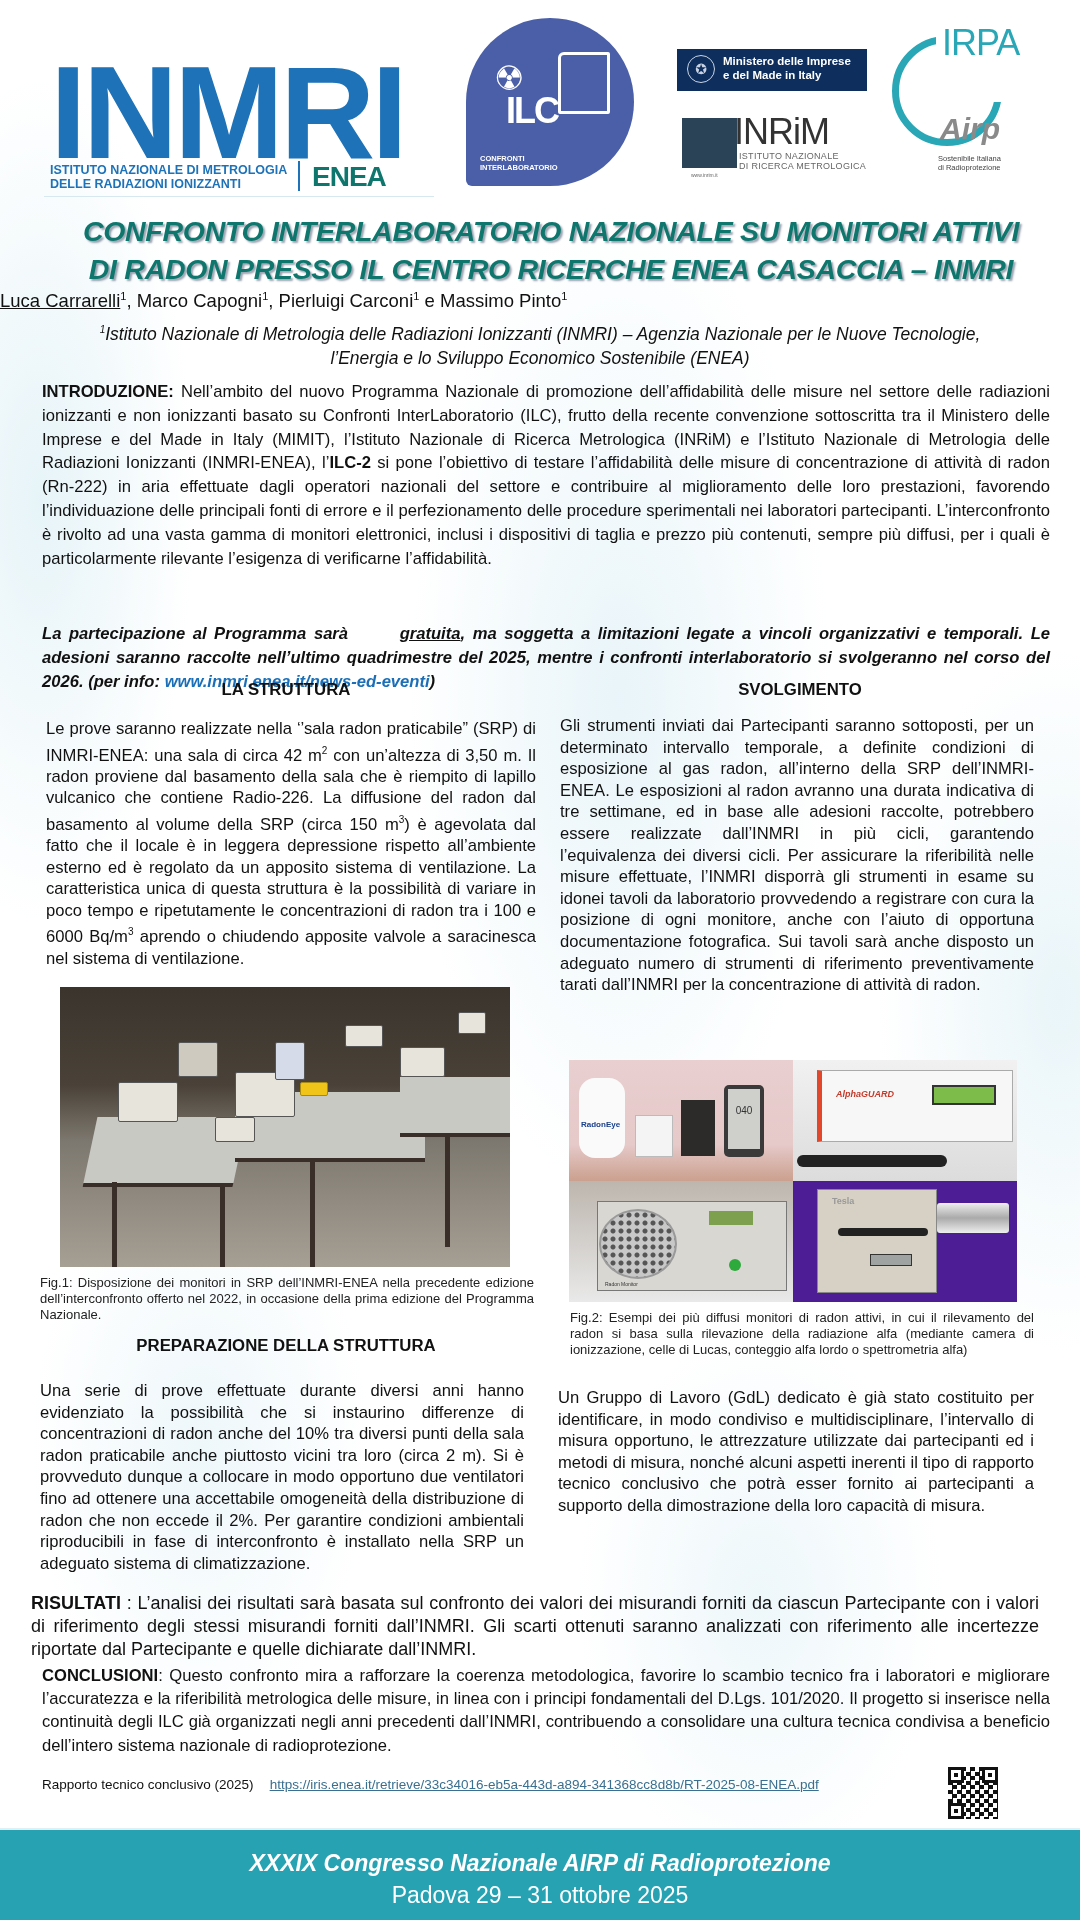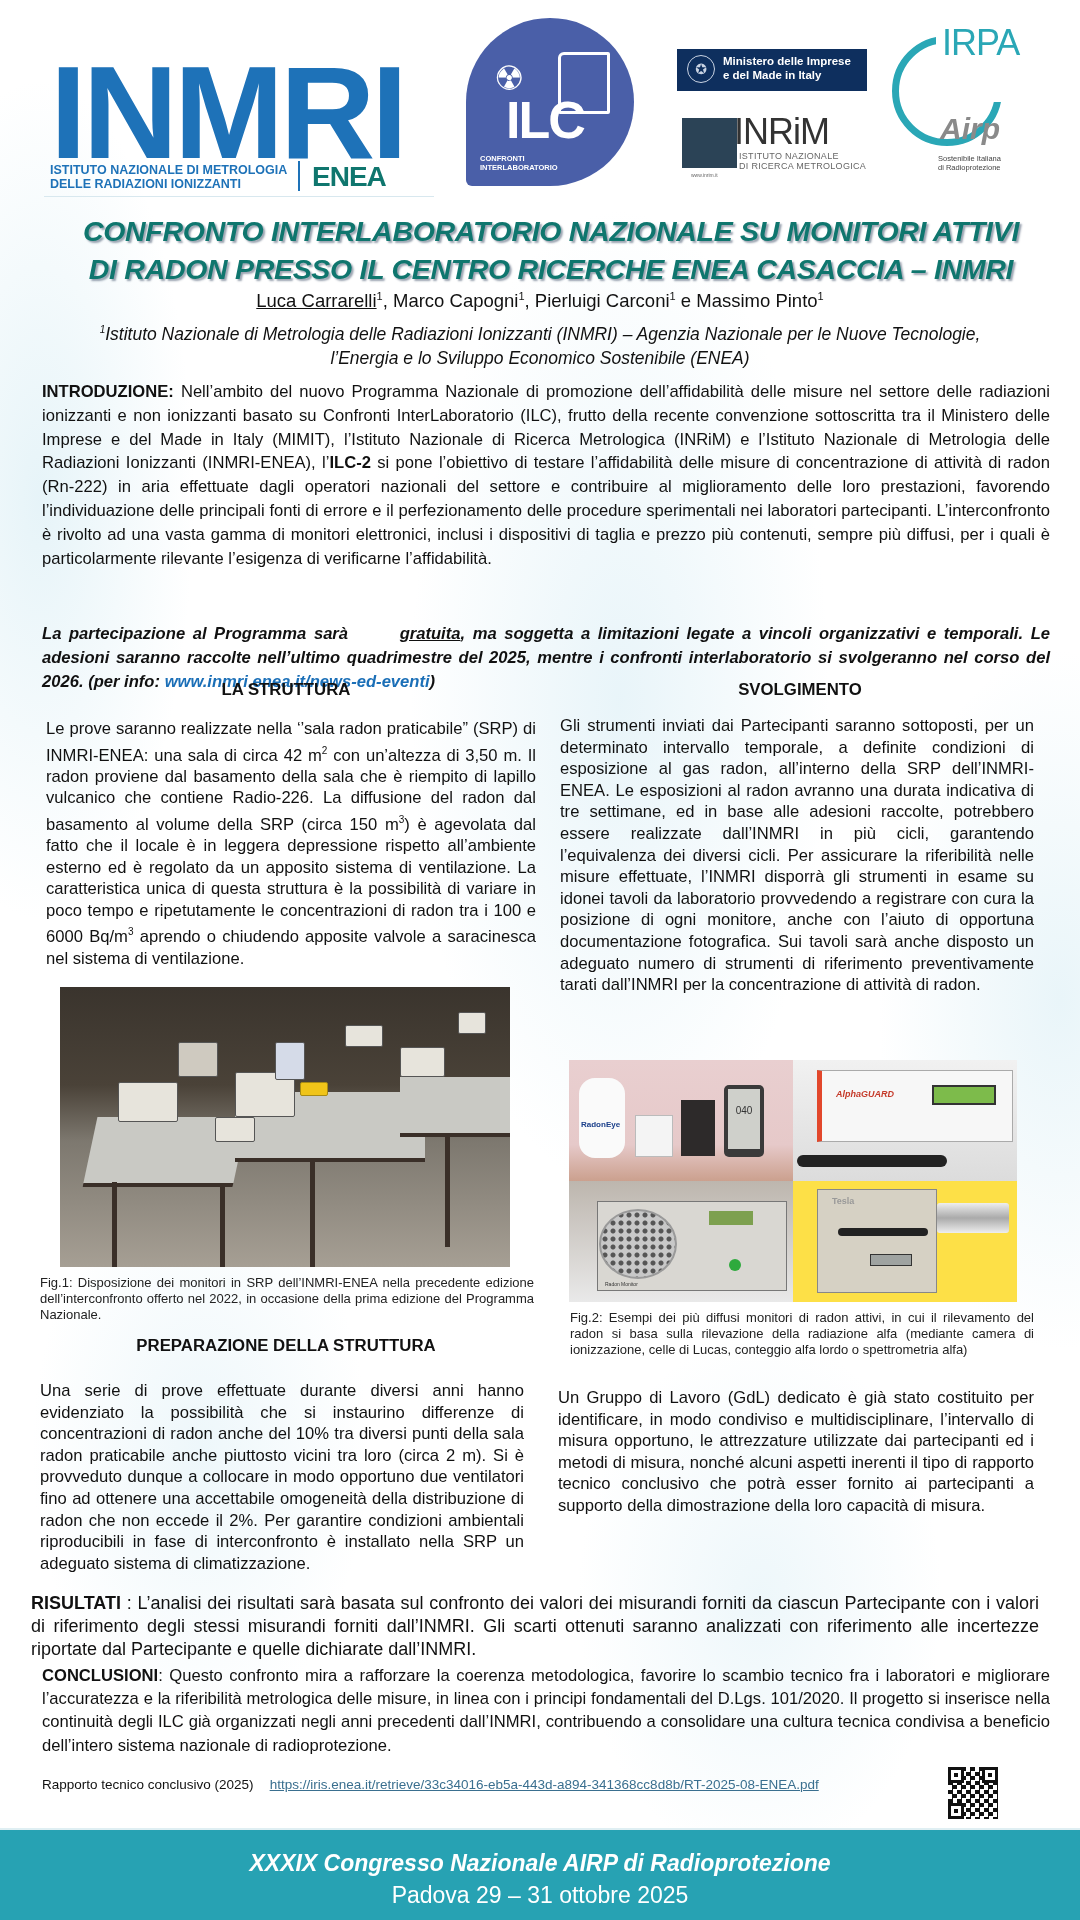"ILC" .ilc-text { font-size: 52px -> 36px }
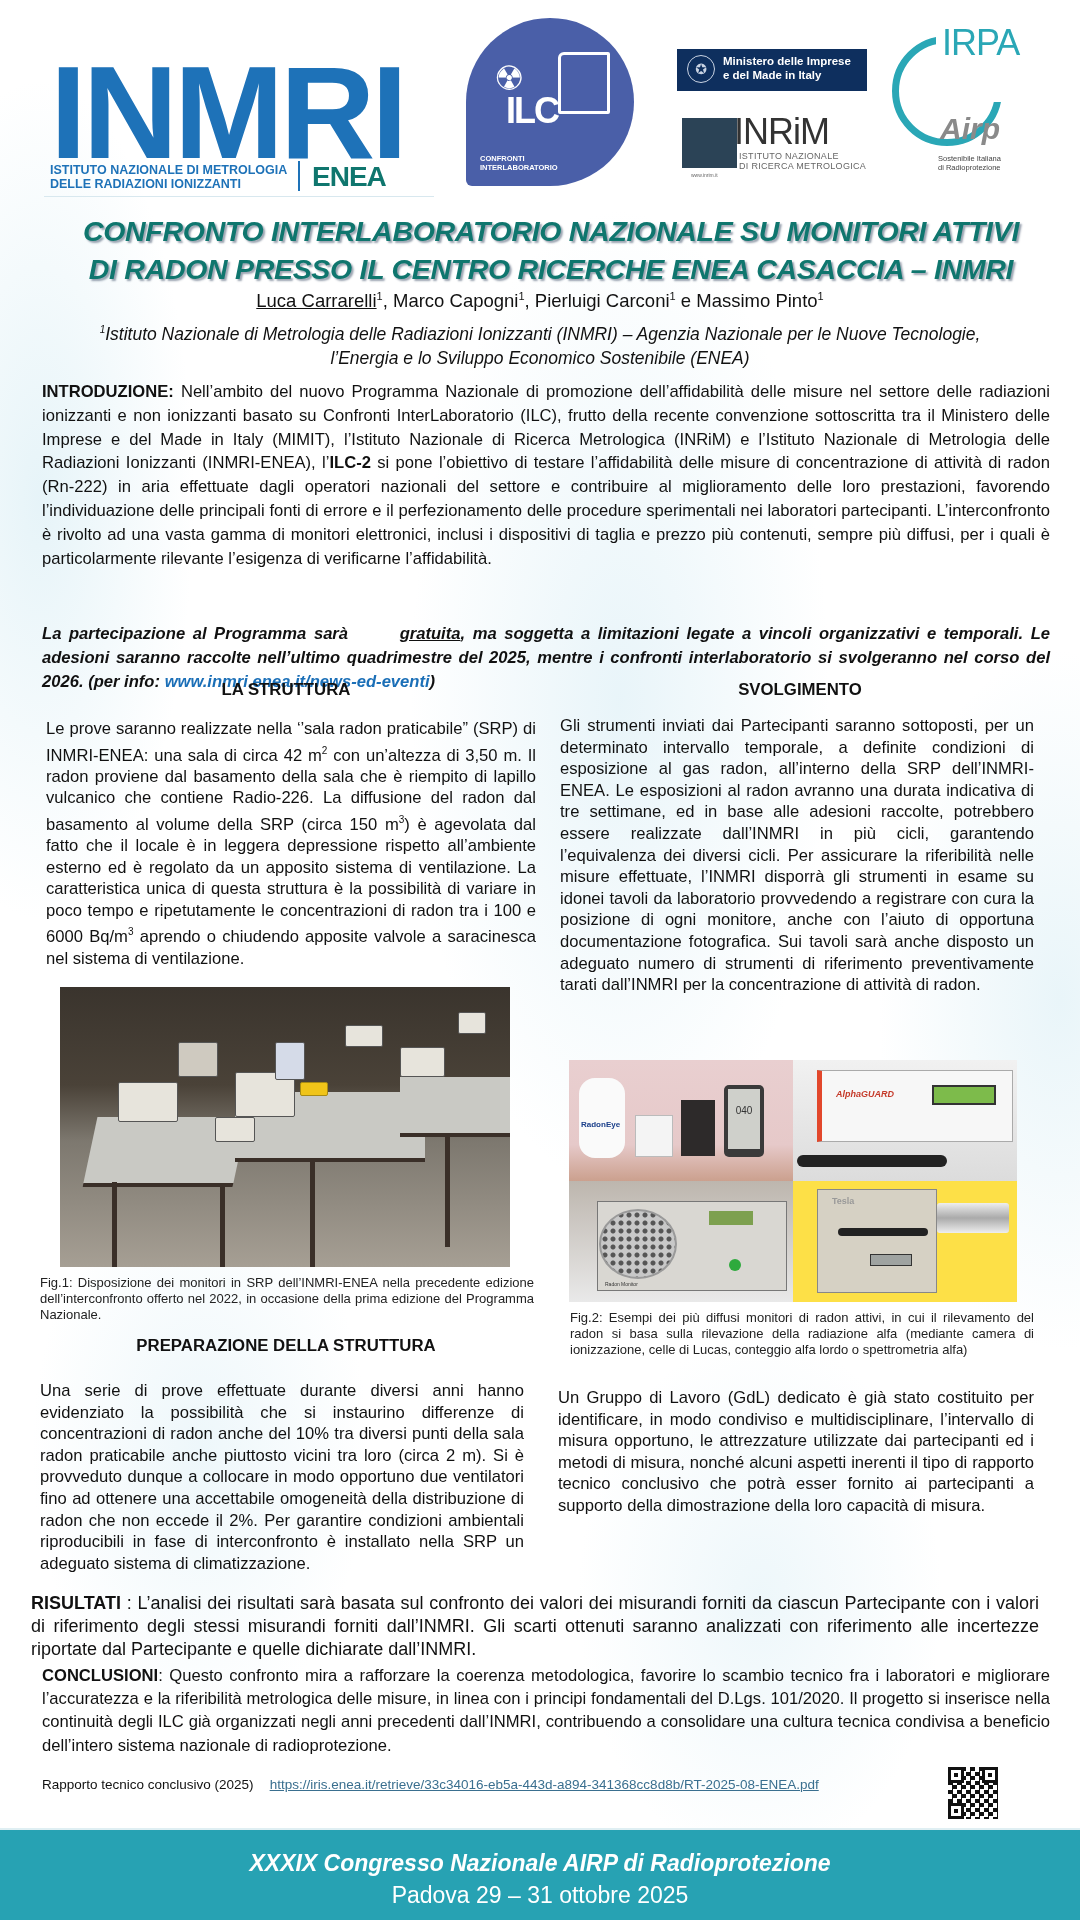"Luca Carrarelli1, Marco Capogni1," .authors { text-align: center -> left }
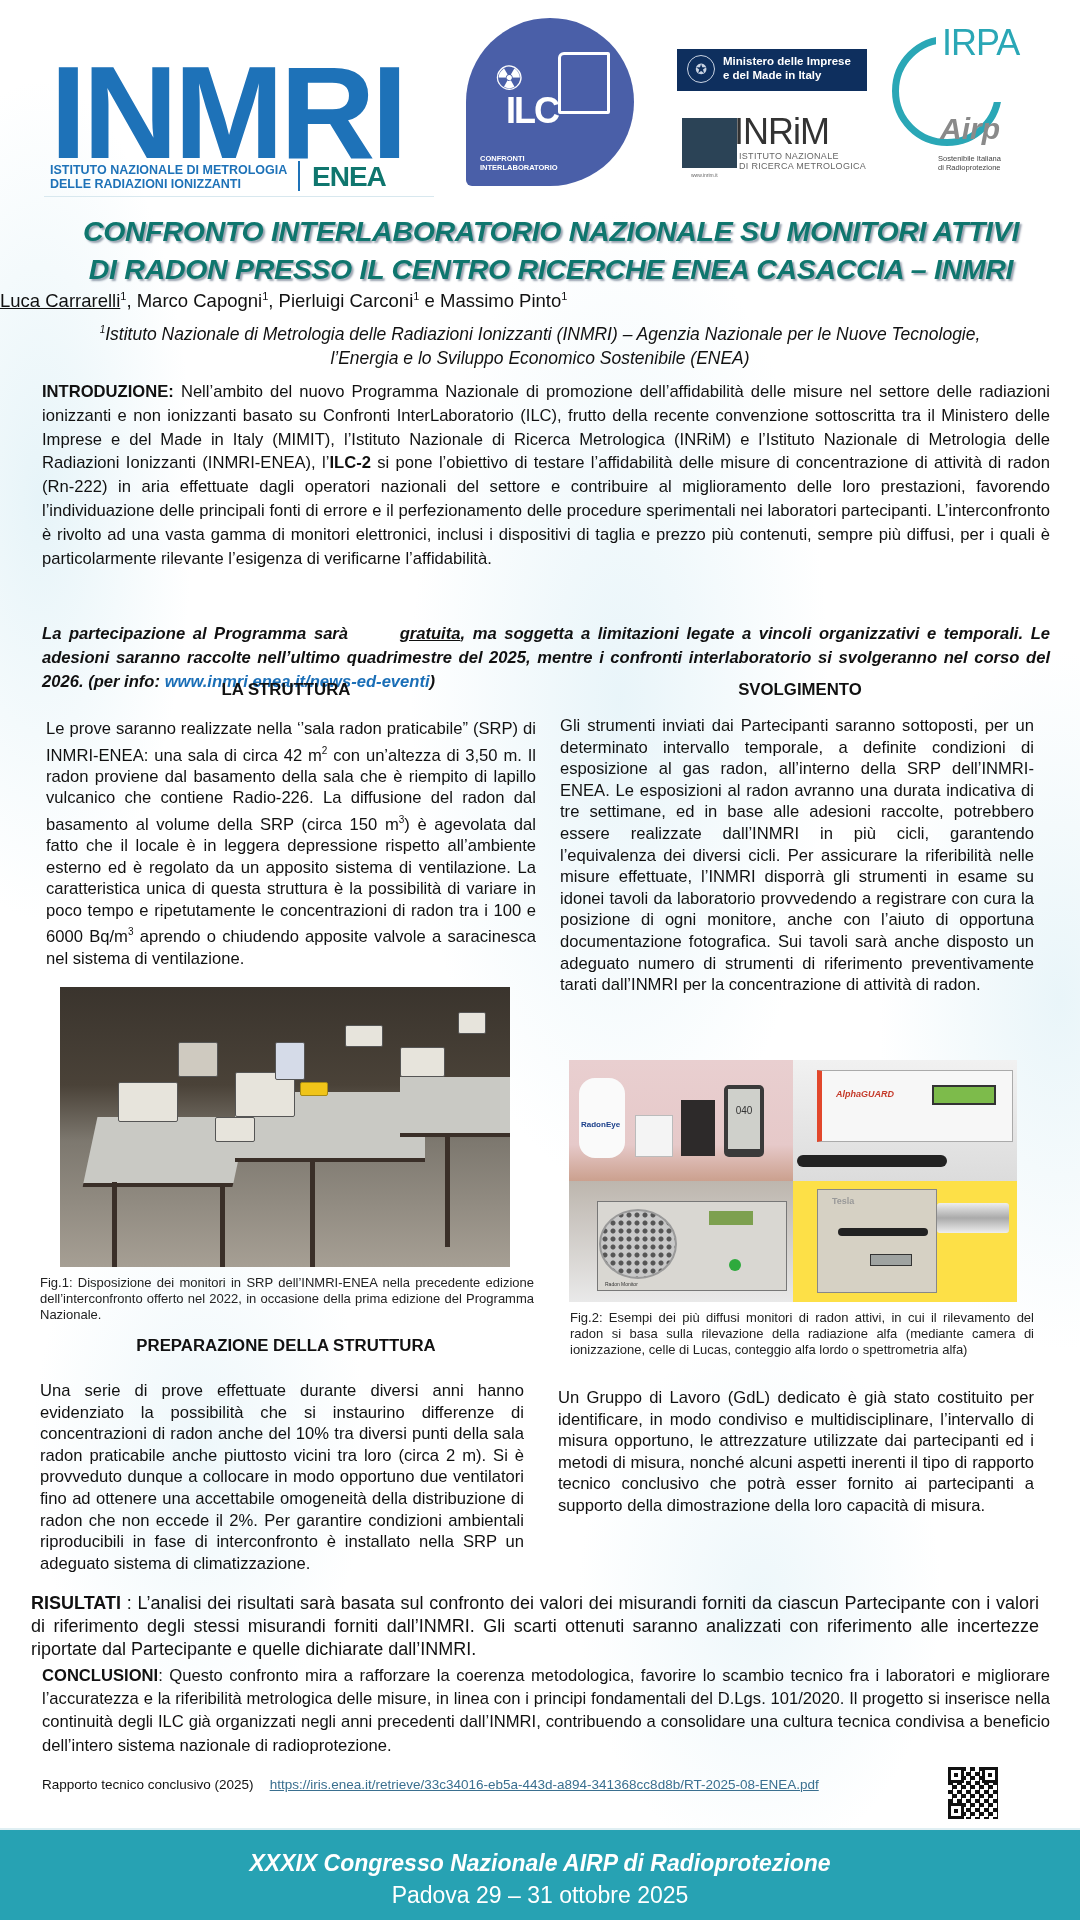"Tesla" .q4 { background: #fde047 -> #4c1d95 }
